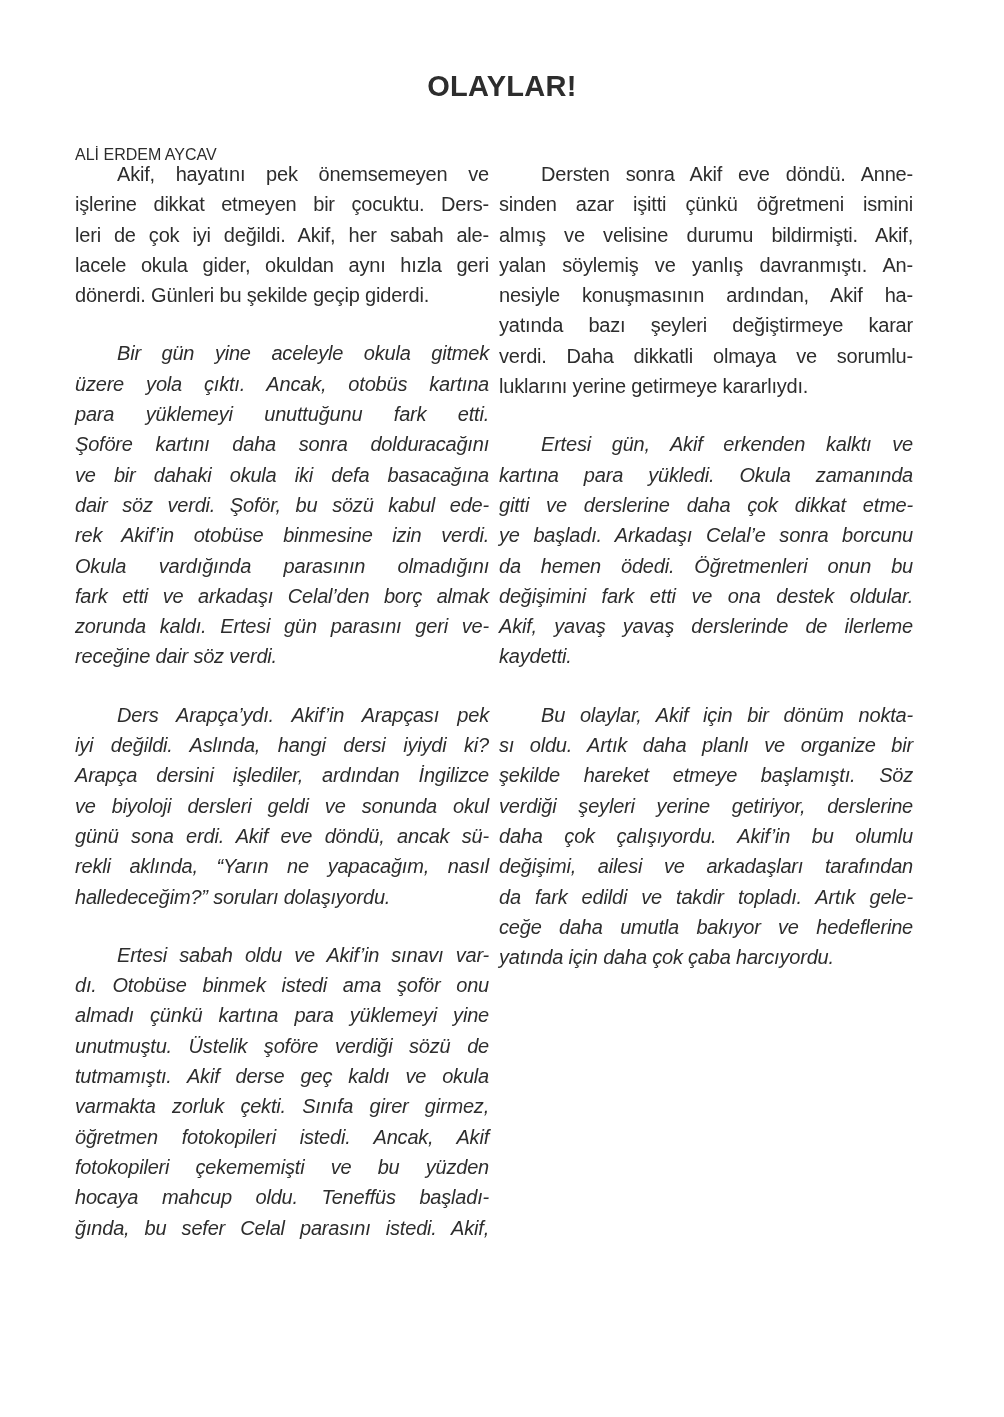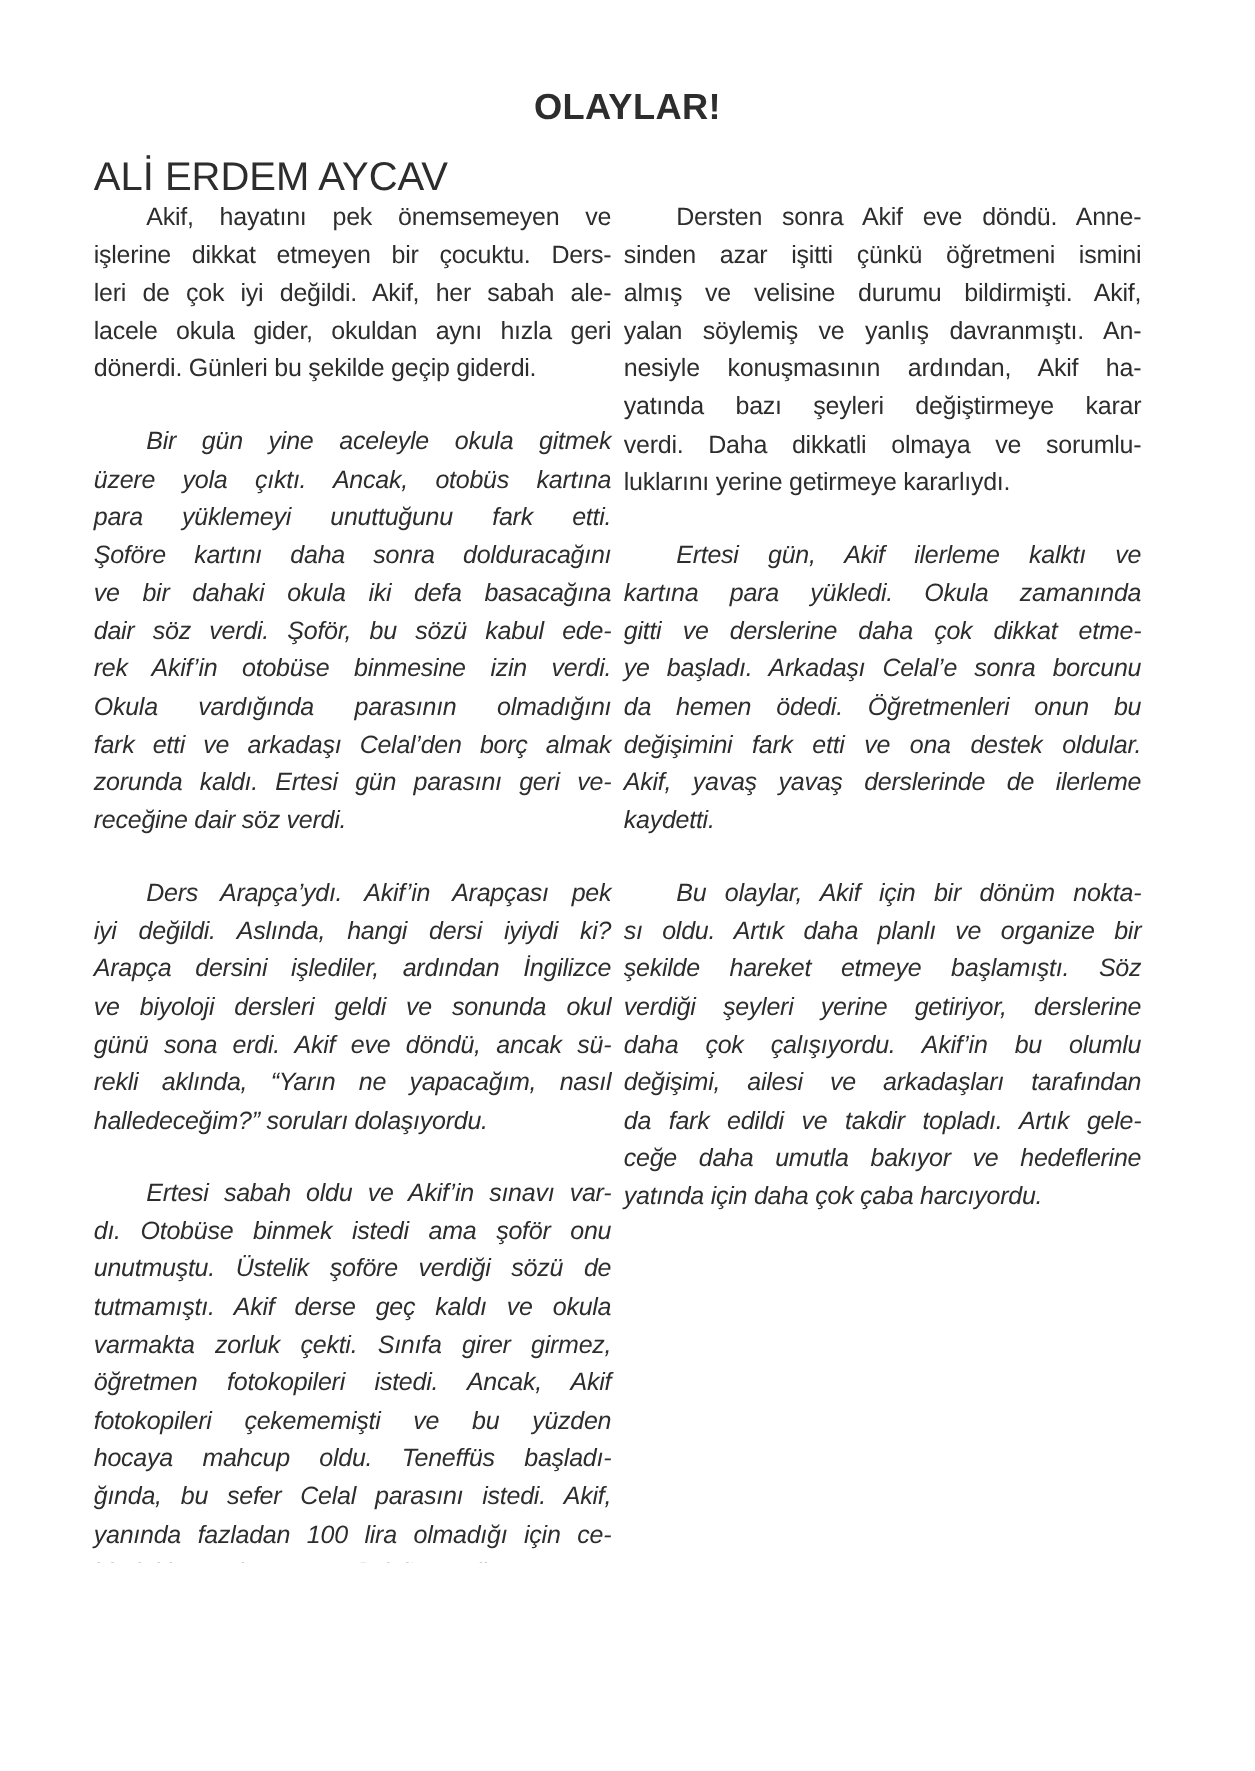"ALİ ERDEM AYCAV" .author { font-size: 32px -> 16px; top: 126px -> 140px }
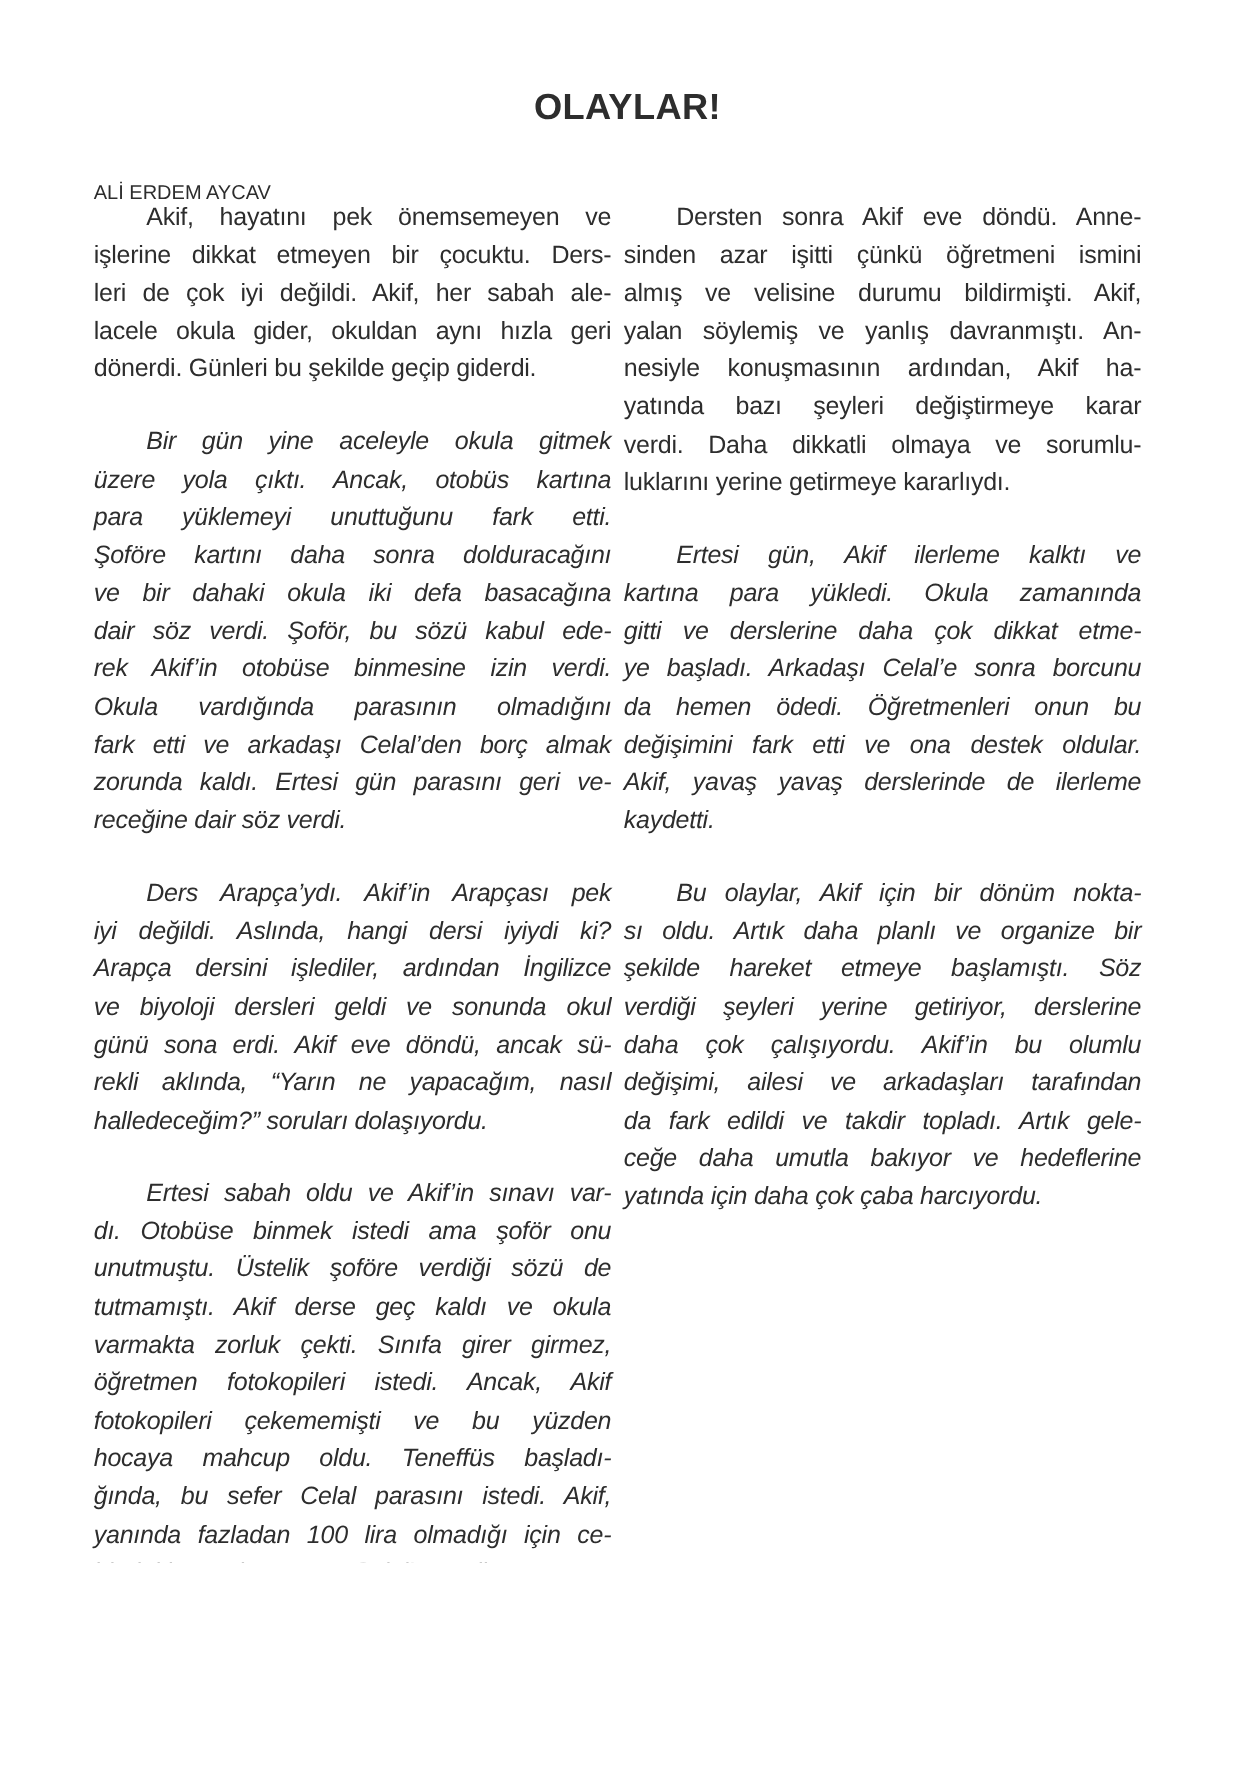"Ertesi gün, Akif ilerleme kalktı" div.line { text: ilerleme -> erkenden }
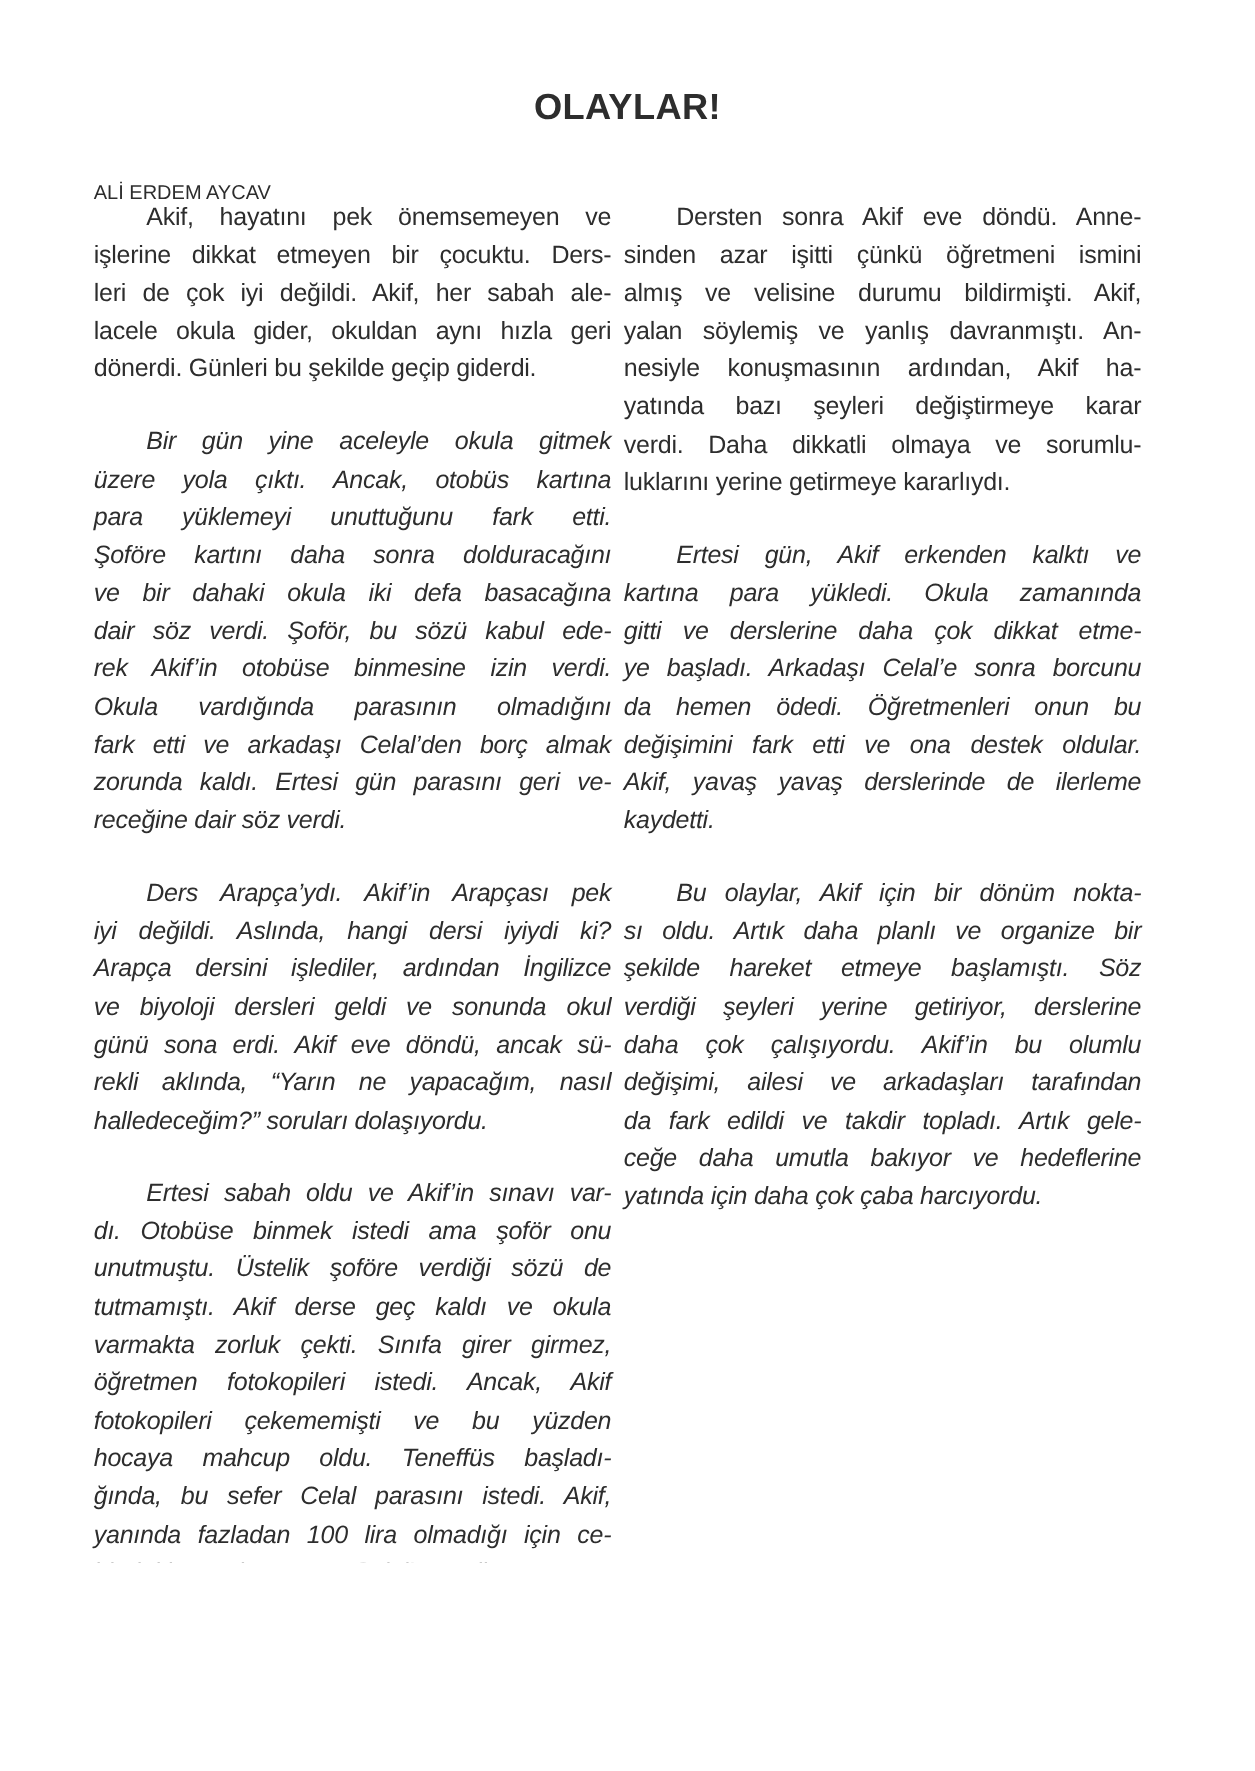"almadı çünkü kartına para yüklemeyi" div.line { html: none -> <div>almadı çünkü kartına para yüklemeyi yine</div> }
